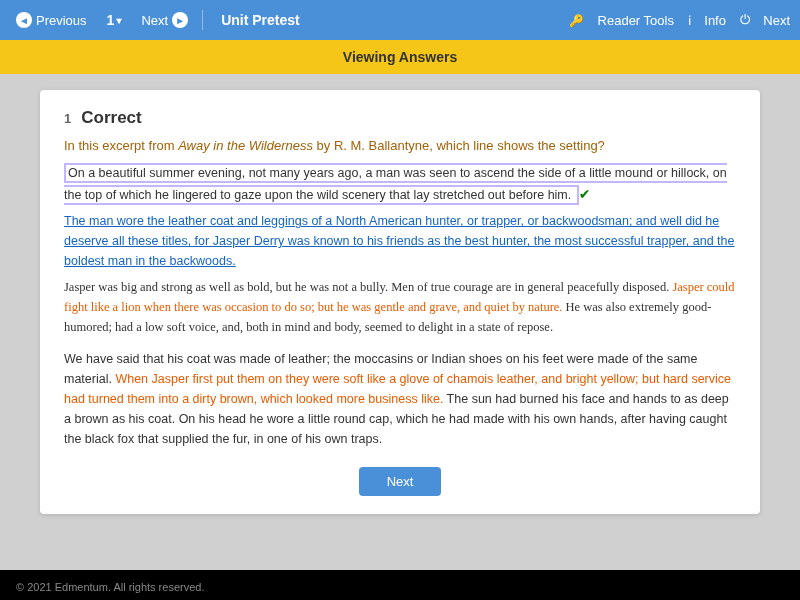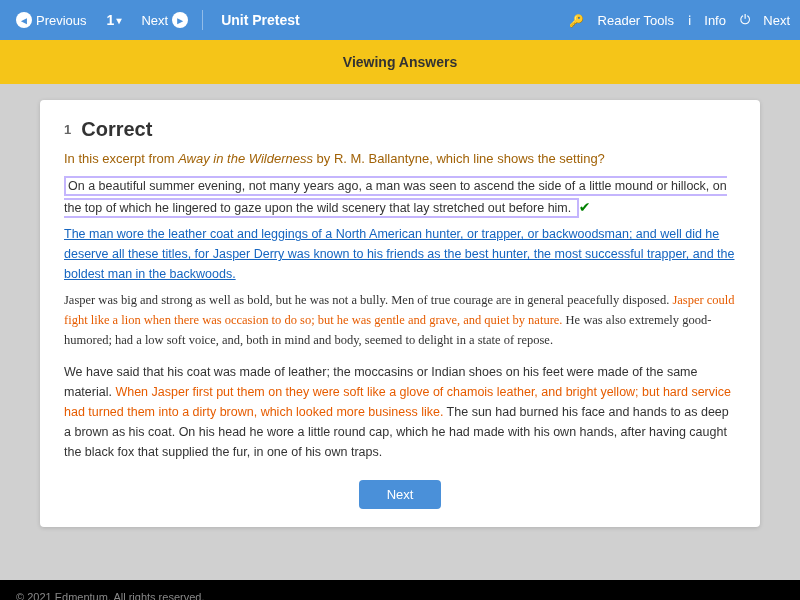"Viewing Answers" .subheader { height: 44px -> 34px }
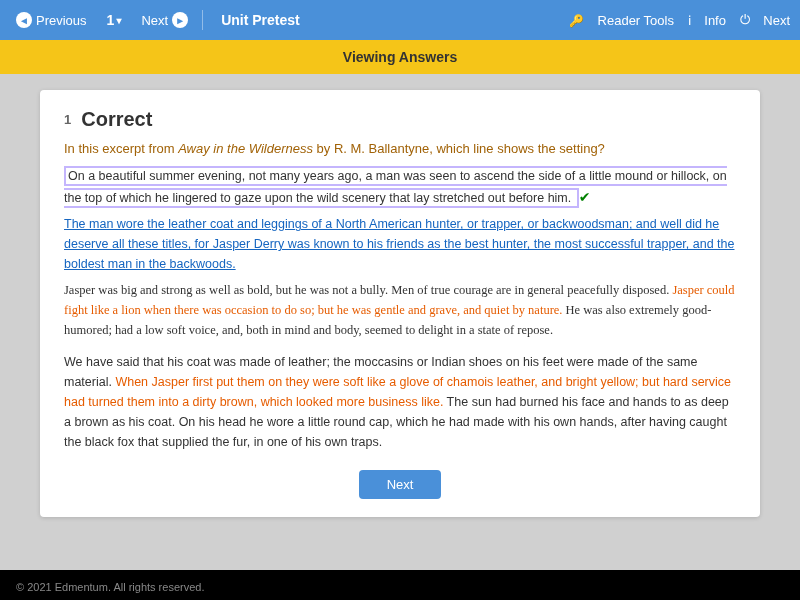"Correct" .q-correct { font-size: 20px -> 17px }
